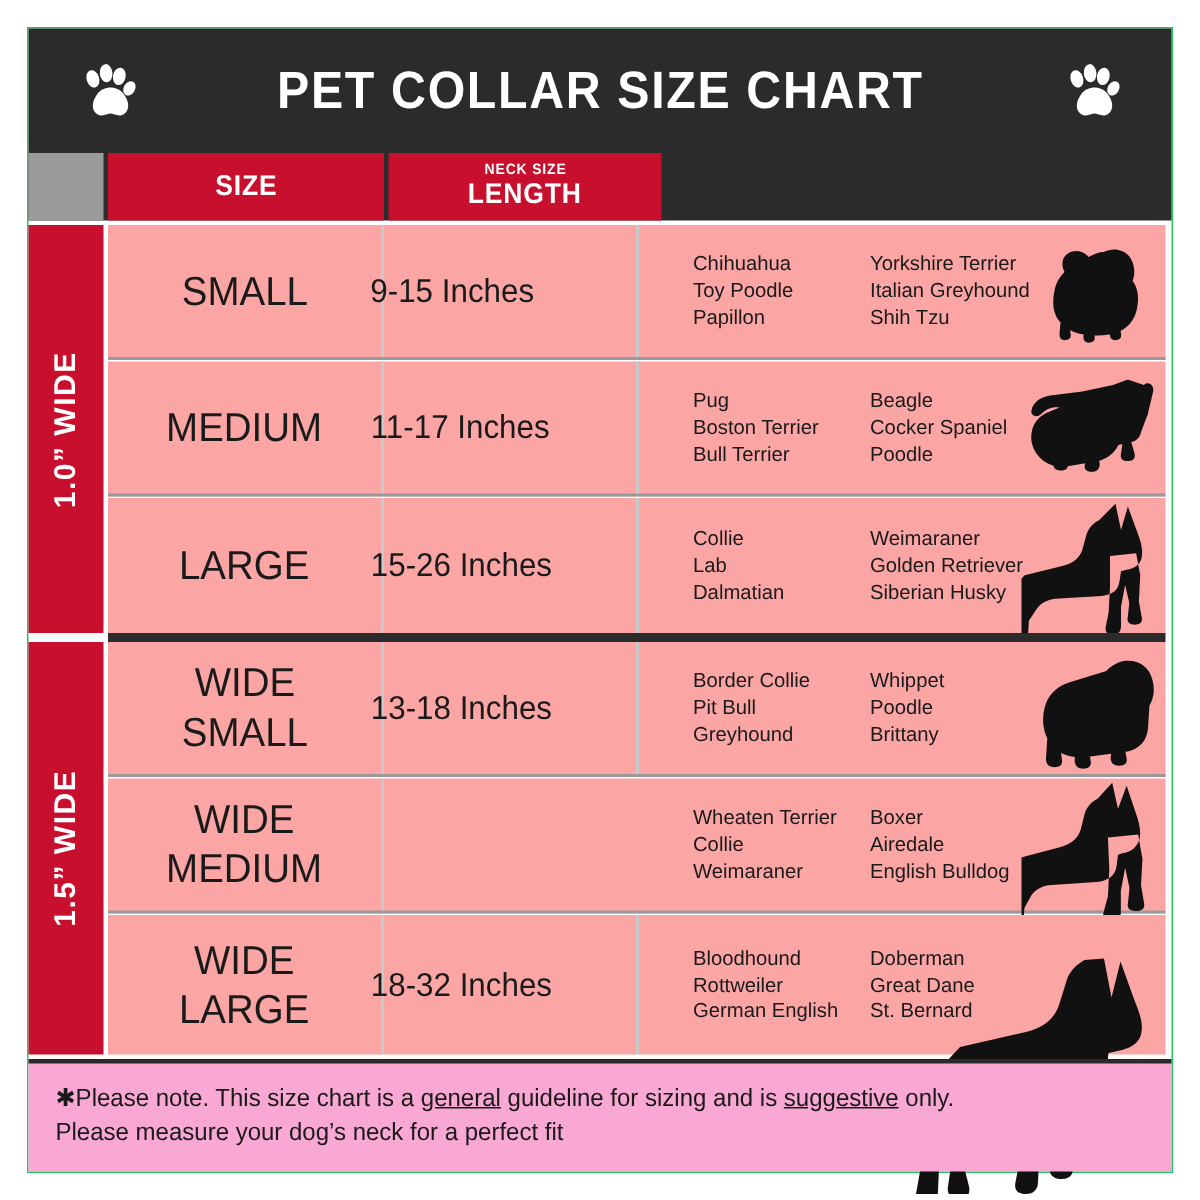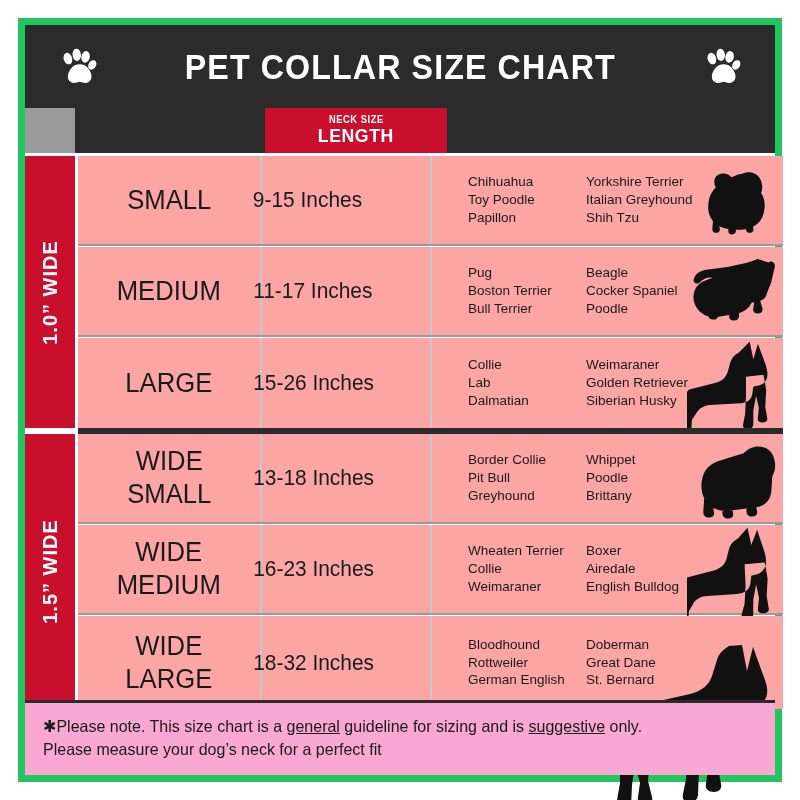"PET COLLAR SIZE CHART" .chart-frame { border: 7px solid #22c55e -> 1px solid #22c55e }
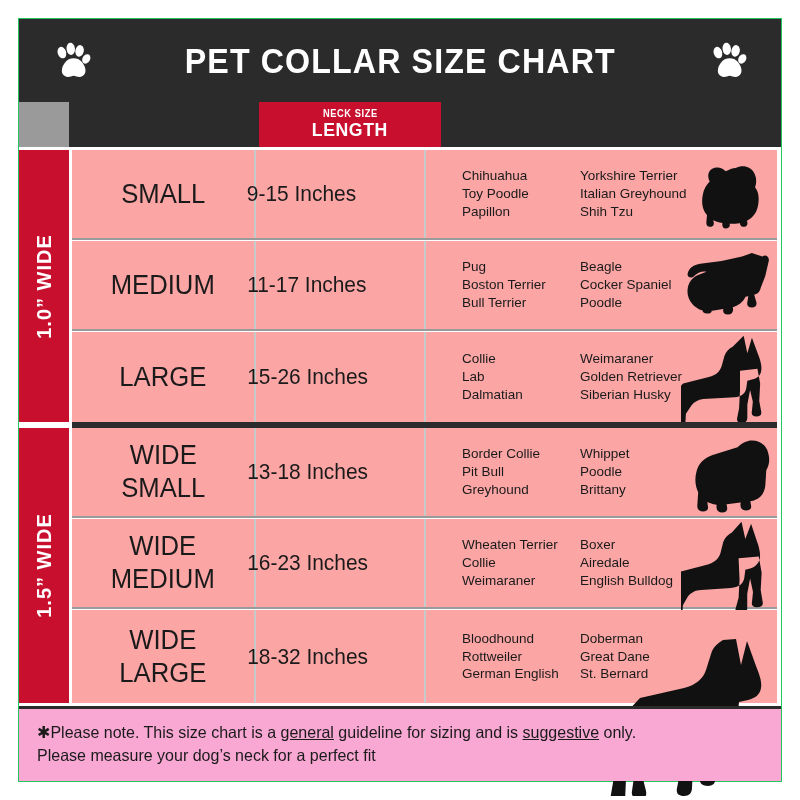"SIZE" div.hcell { html: none -> <div> <span>SIZE</span> </div> }
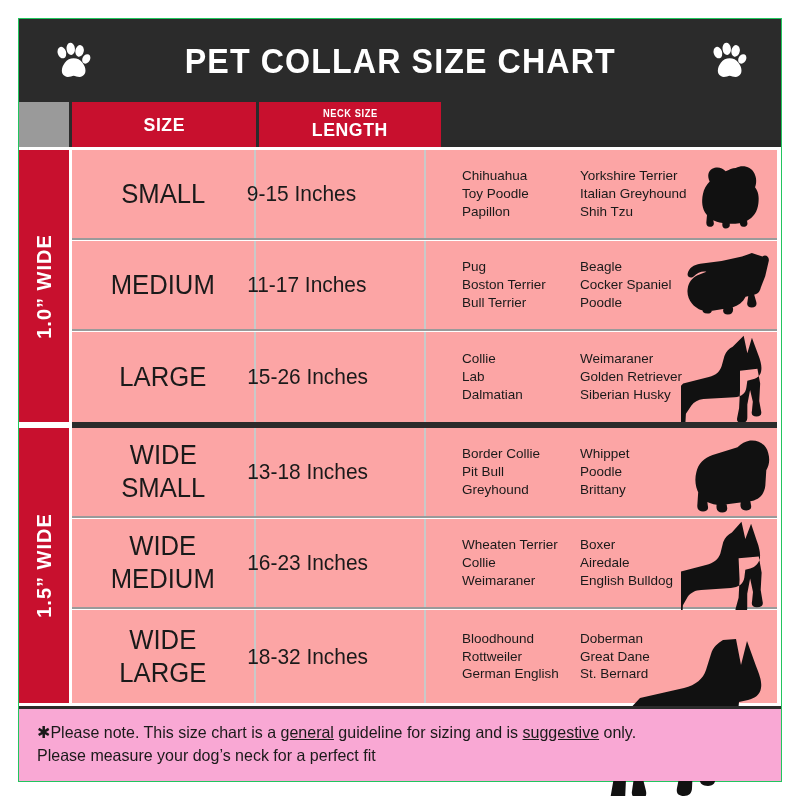"16-23 Inches" div.cell-len { html: <div> <div>16-23 Inches</div> </div> -> none }
